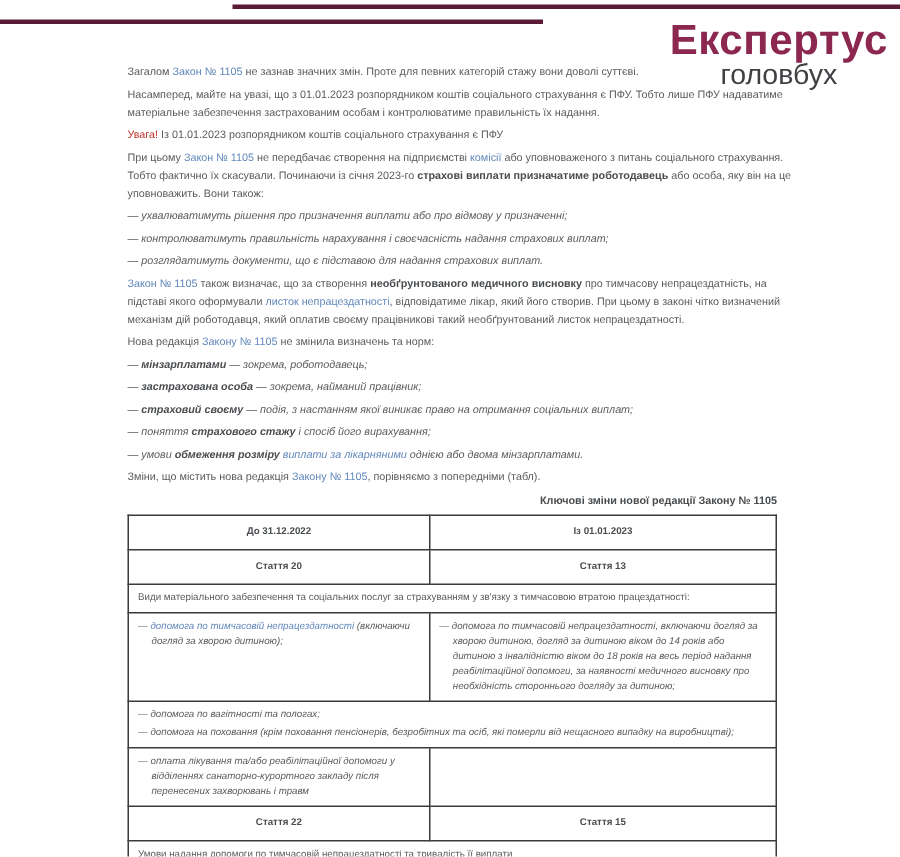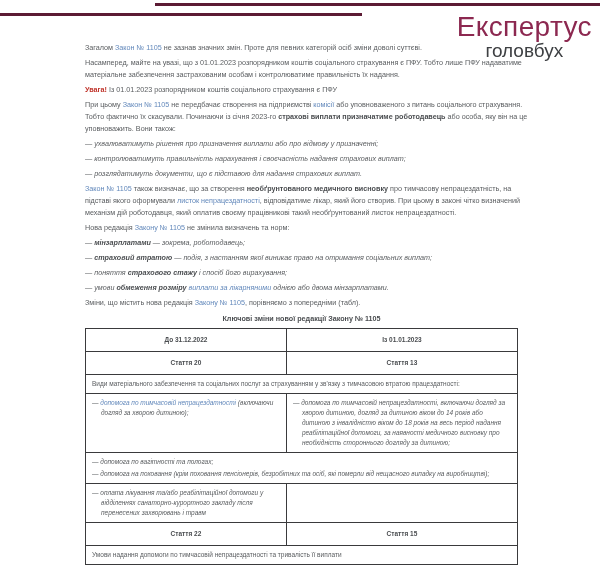"Експертус" .logo-main { font-weight: 400 -> 700 }
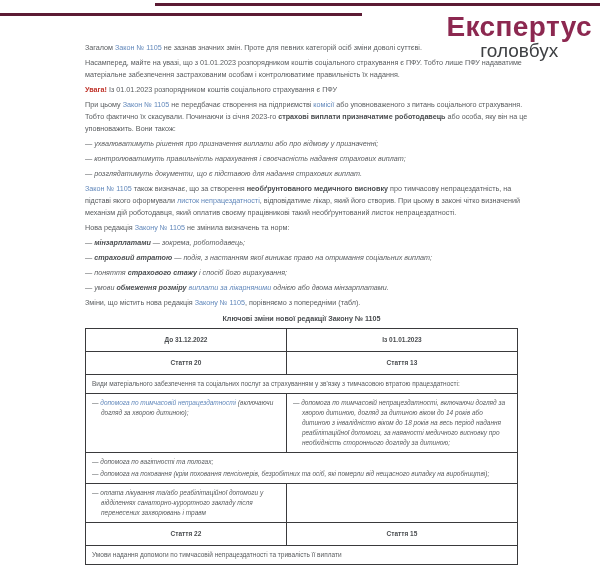"не зазнав значних змін. Проте" span { text: осіб зміни -> стажу вони }
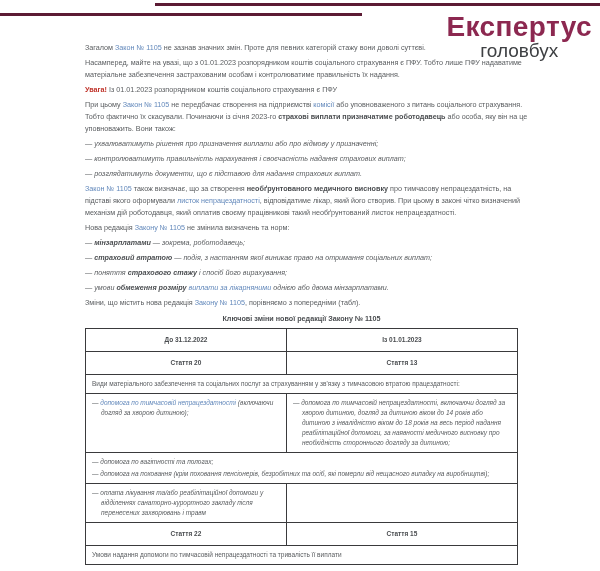"Увага!" .run-alert { font-weight: bold -> normal }
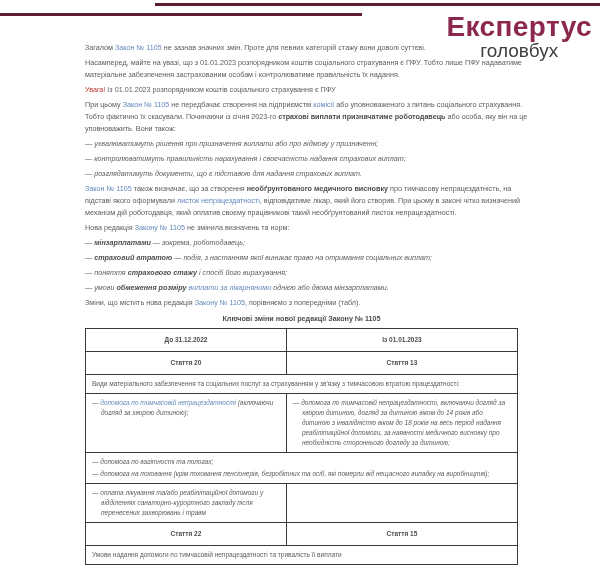"— застрахована особа — зокрема," p.li { html: none -> <p><span>— </span><span>застрахована особа</span><span> — зокрема, найманий працівник;</span></p> }
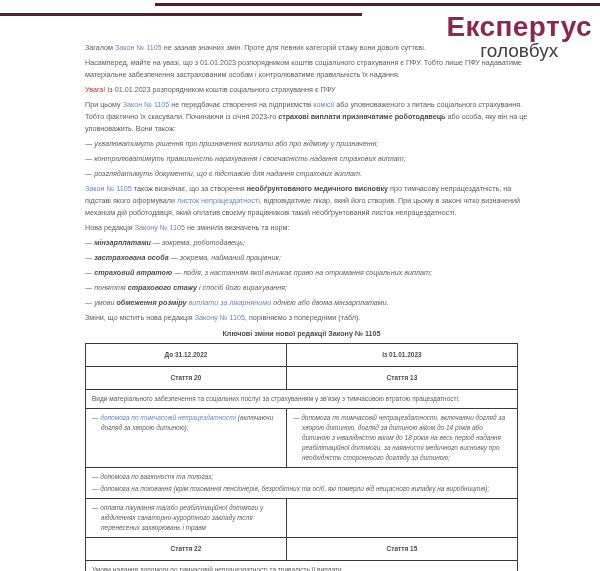"страховий втратою" span.run-b { text: втратою -> своєму }
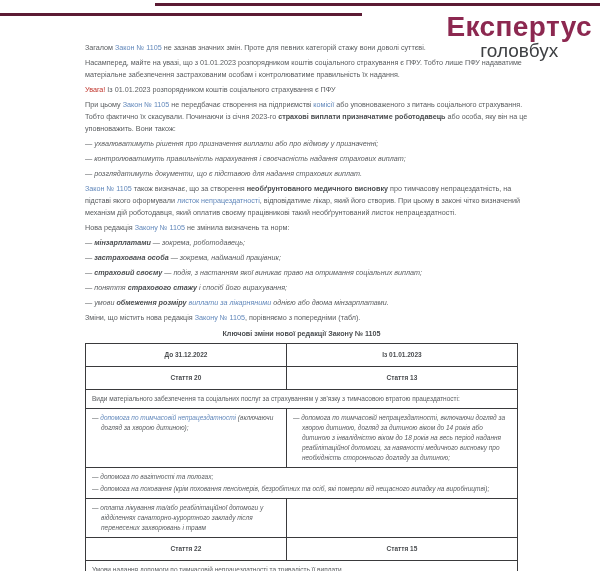"Ключові зміни нової редакції Закону" .tbl-caption { text-align: center -> right }
